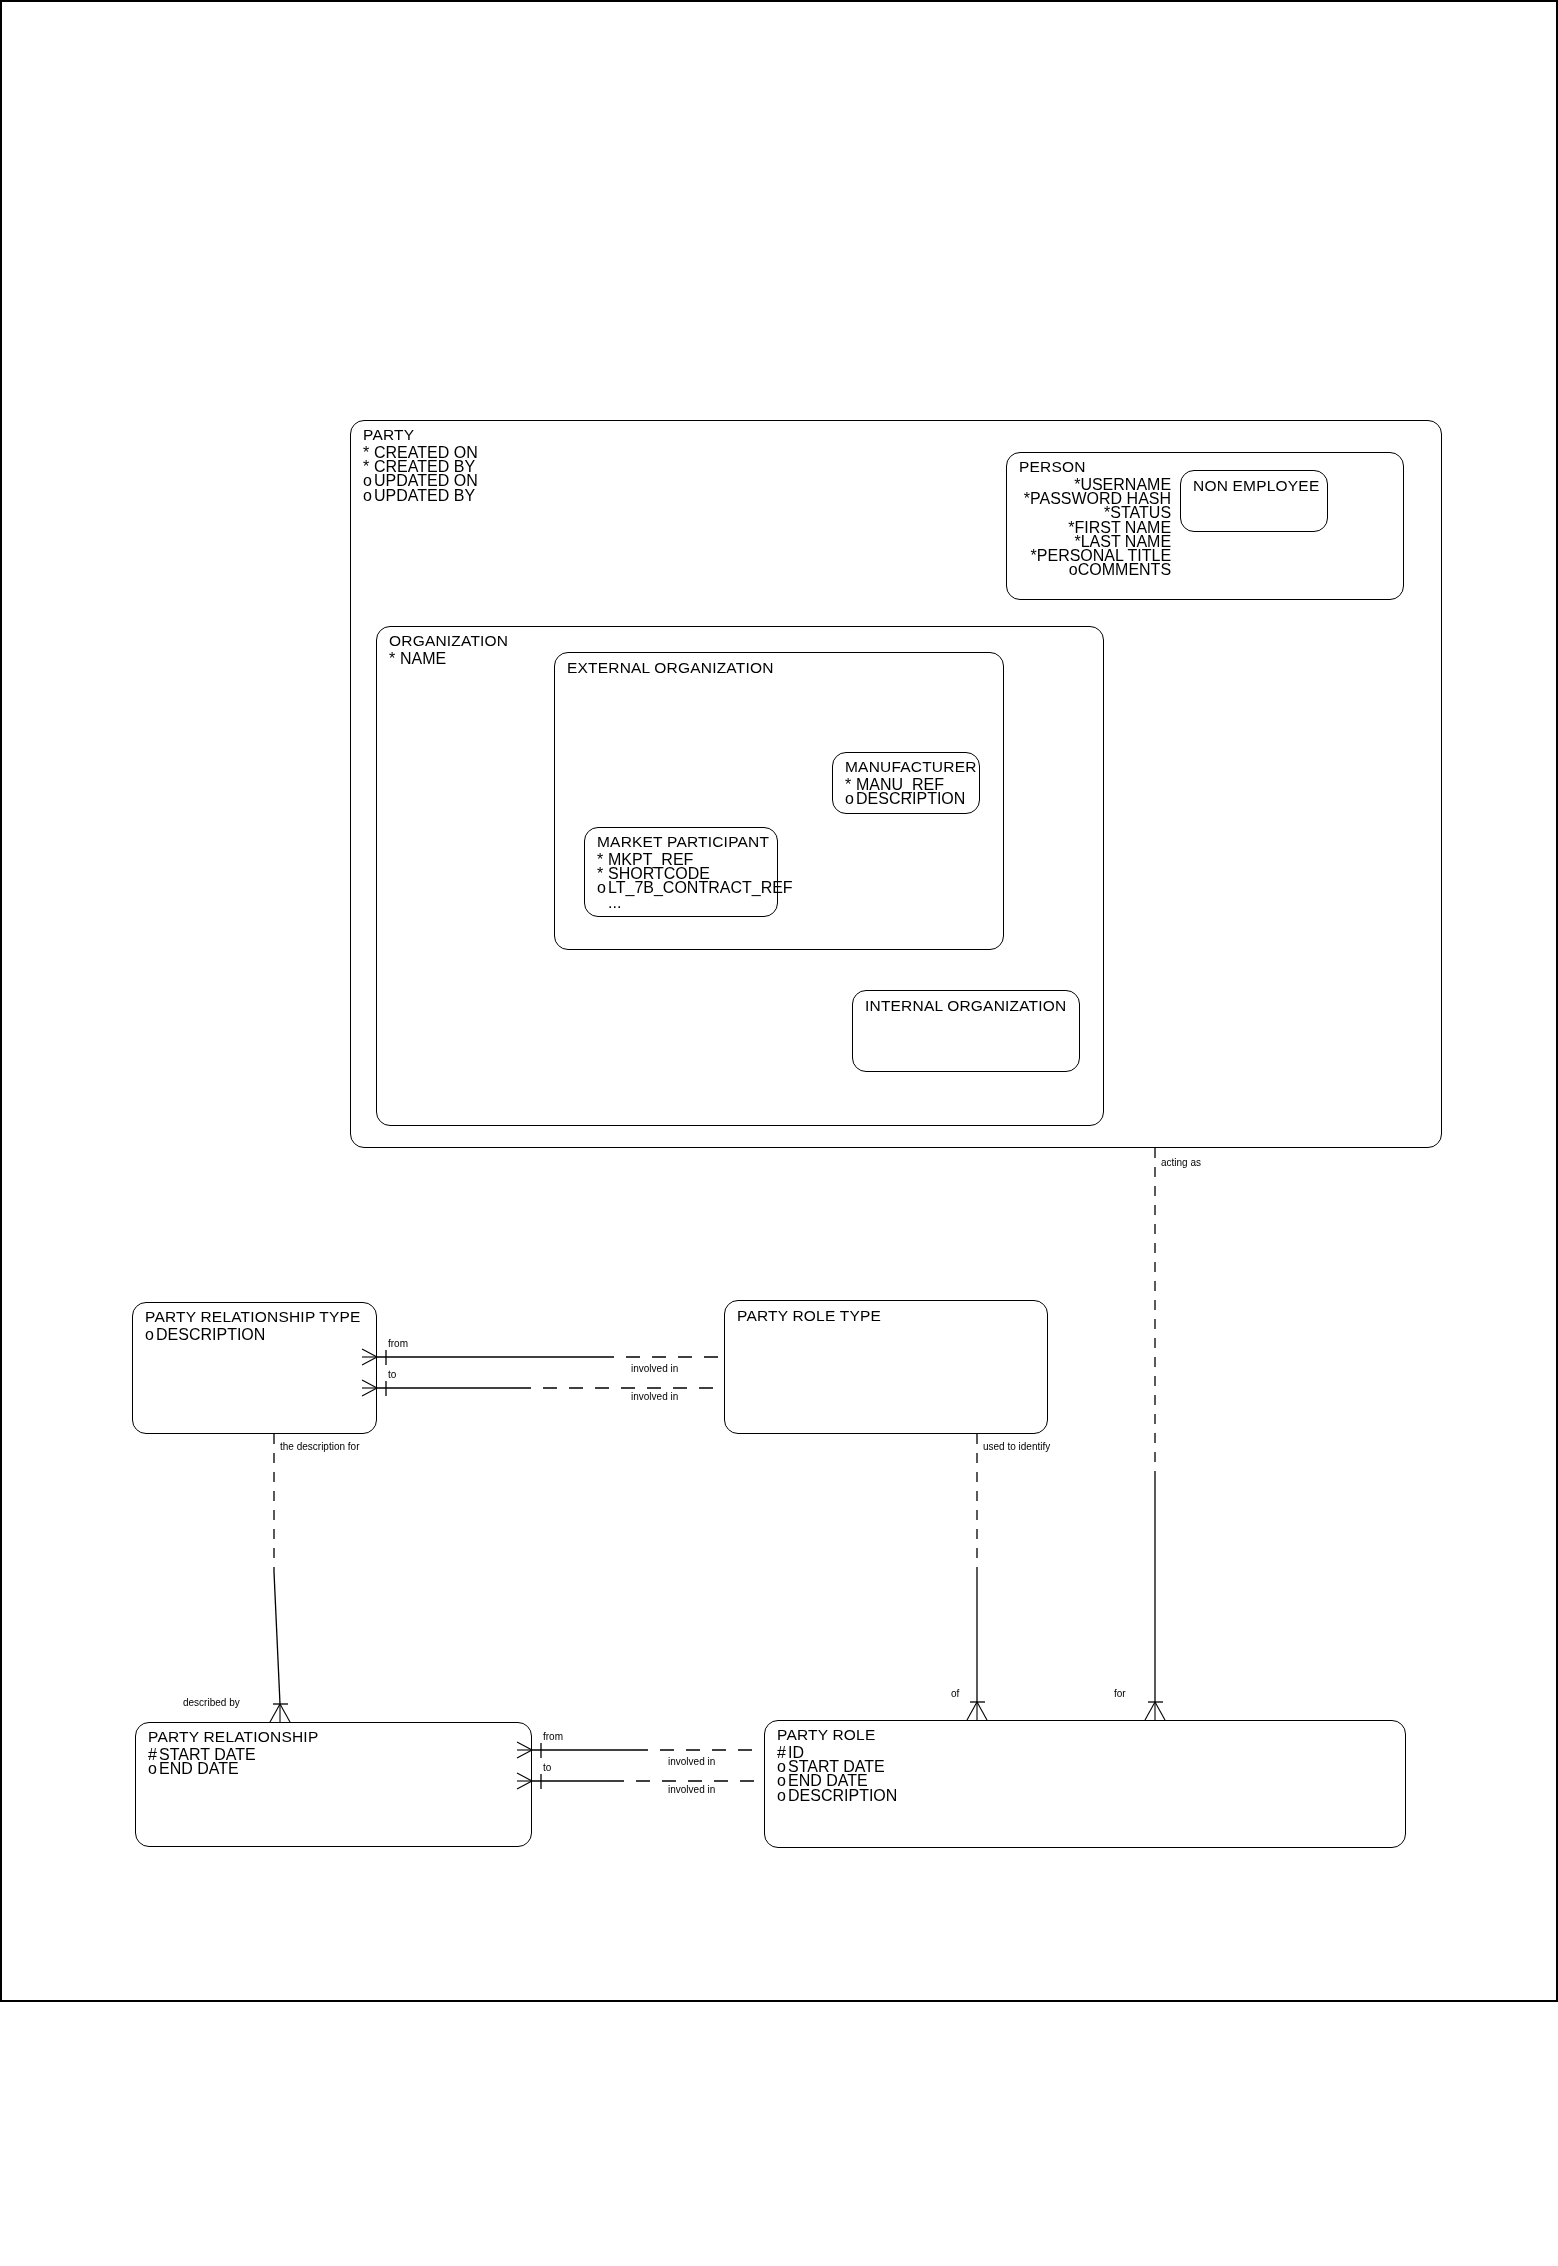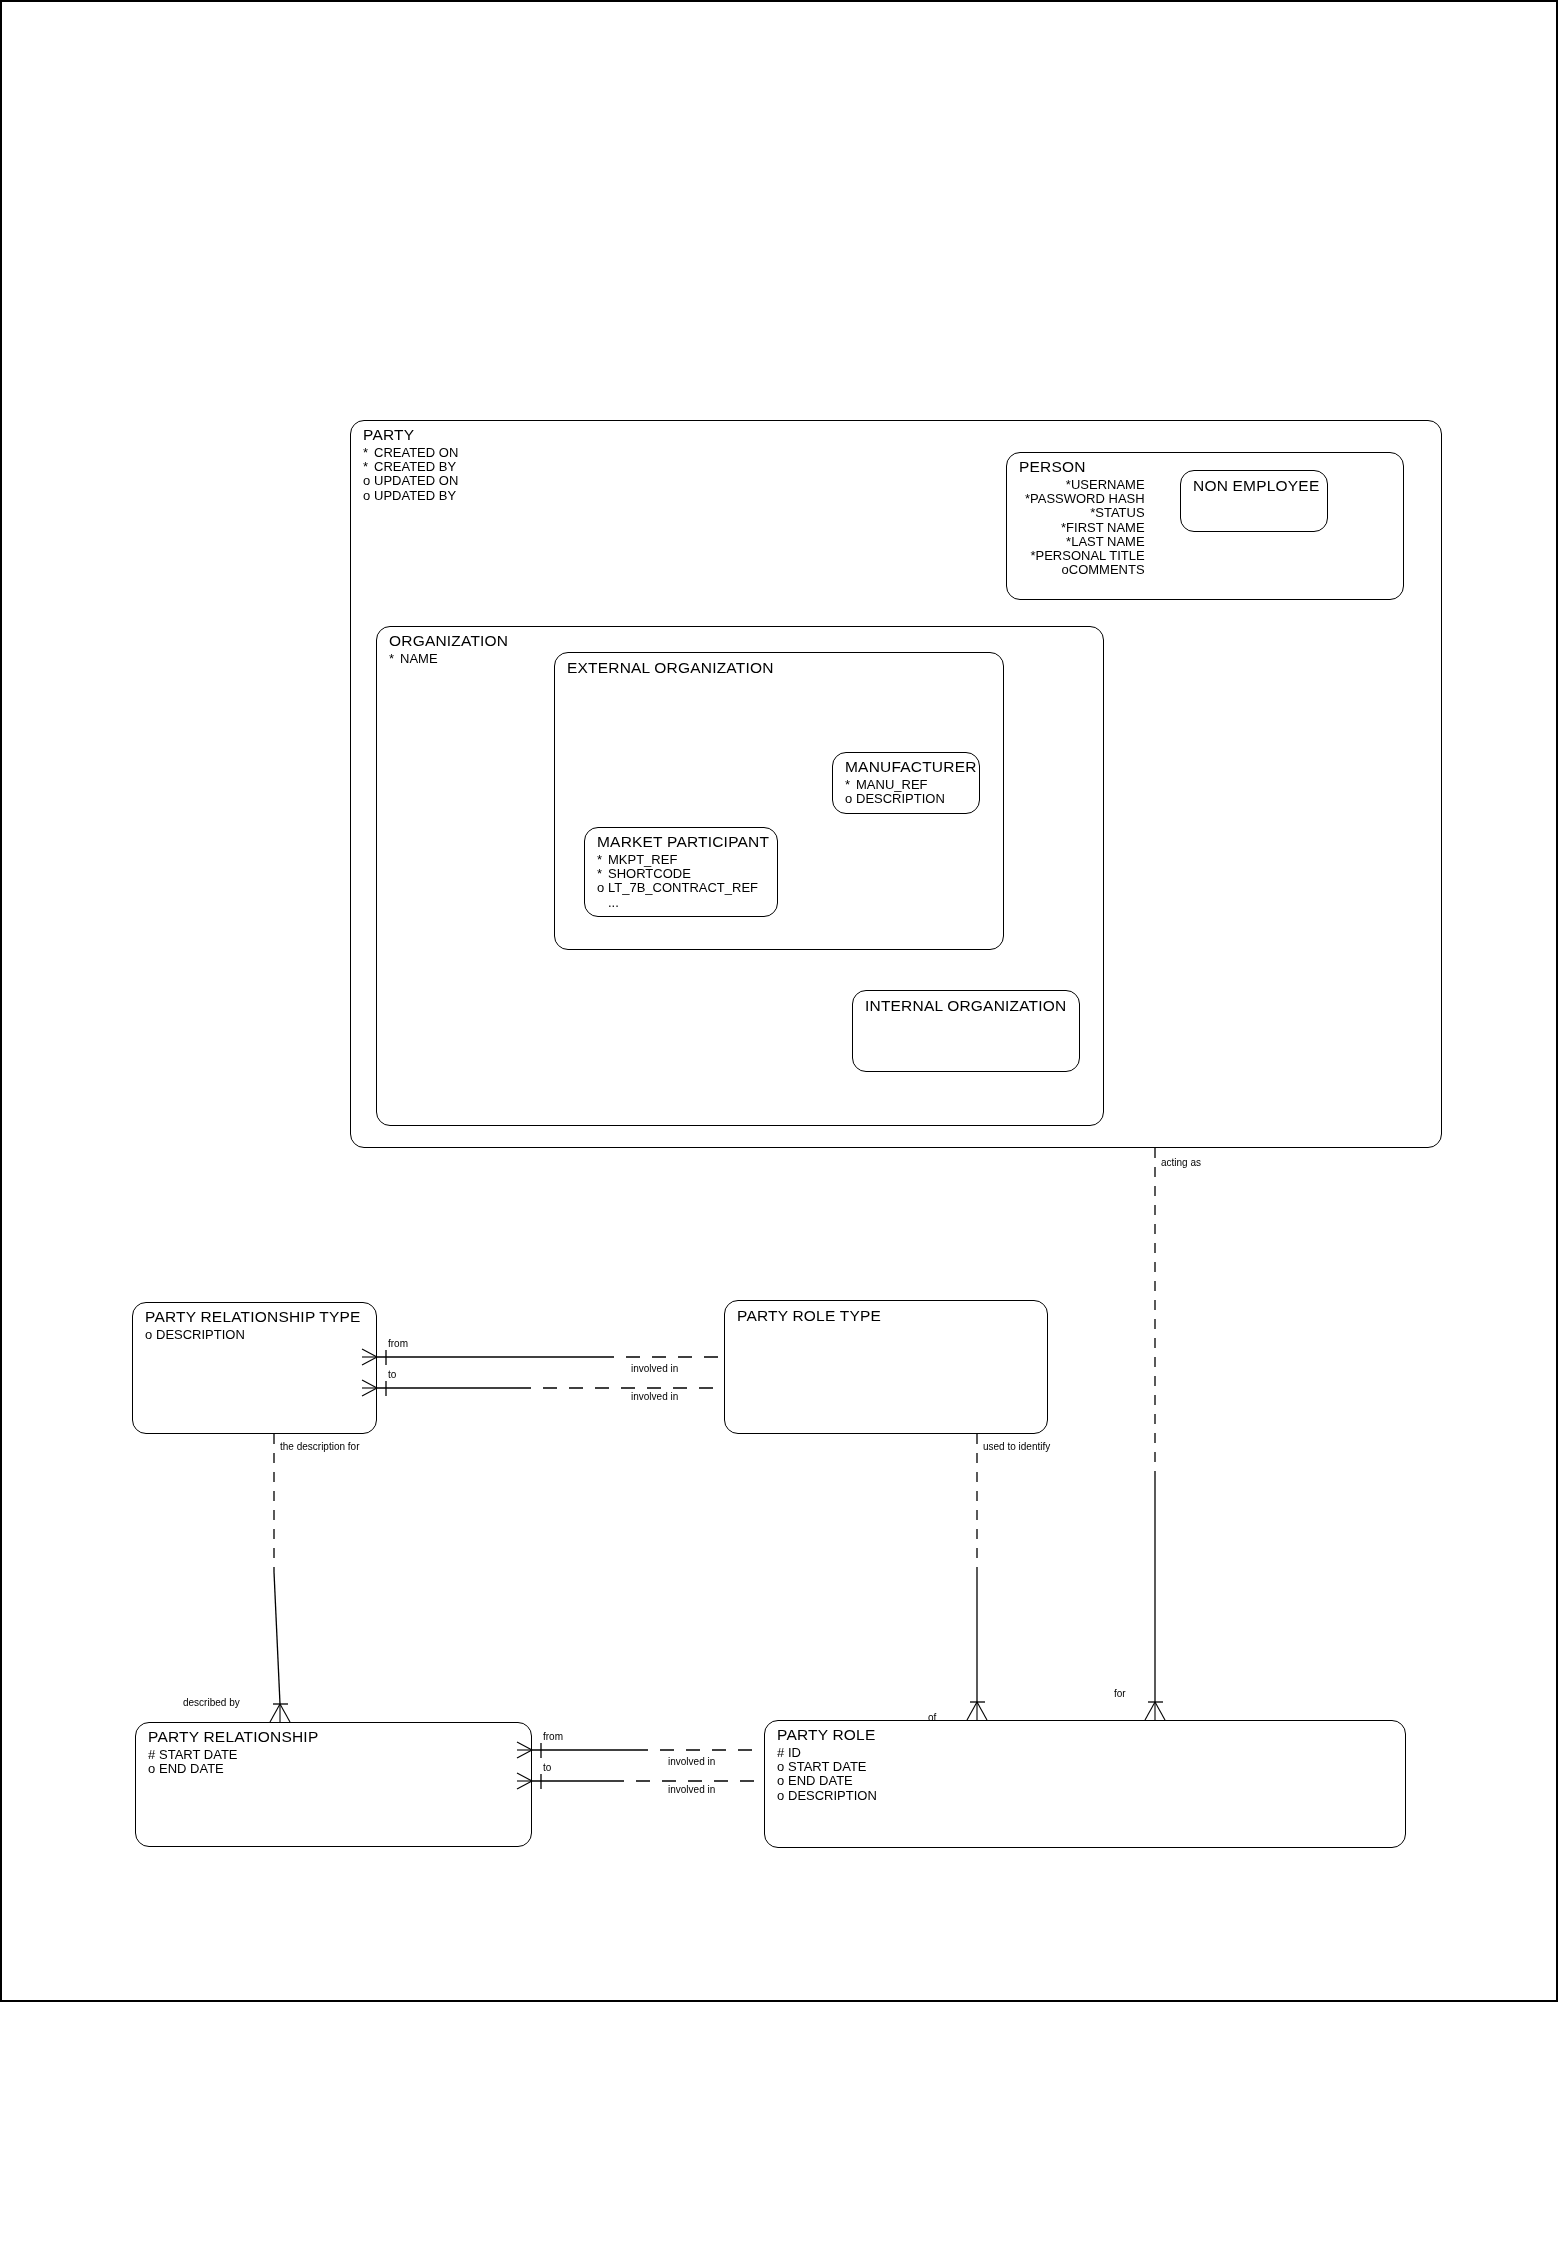"* CREATED ON" .entity > .attrs { font-size: 13px -> 16px }
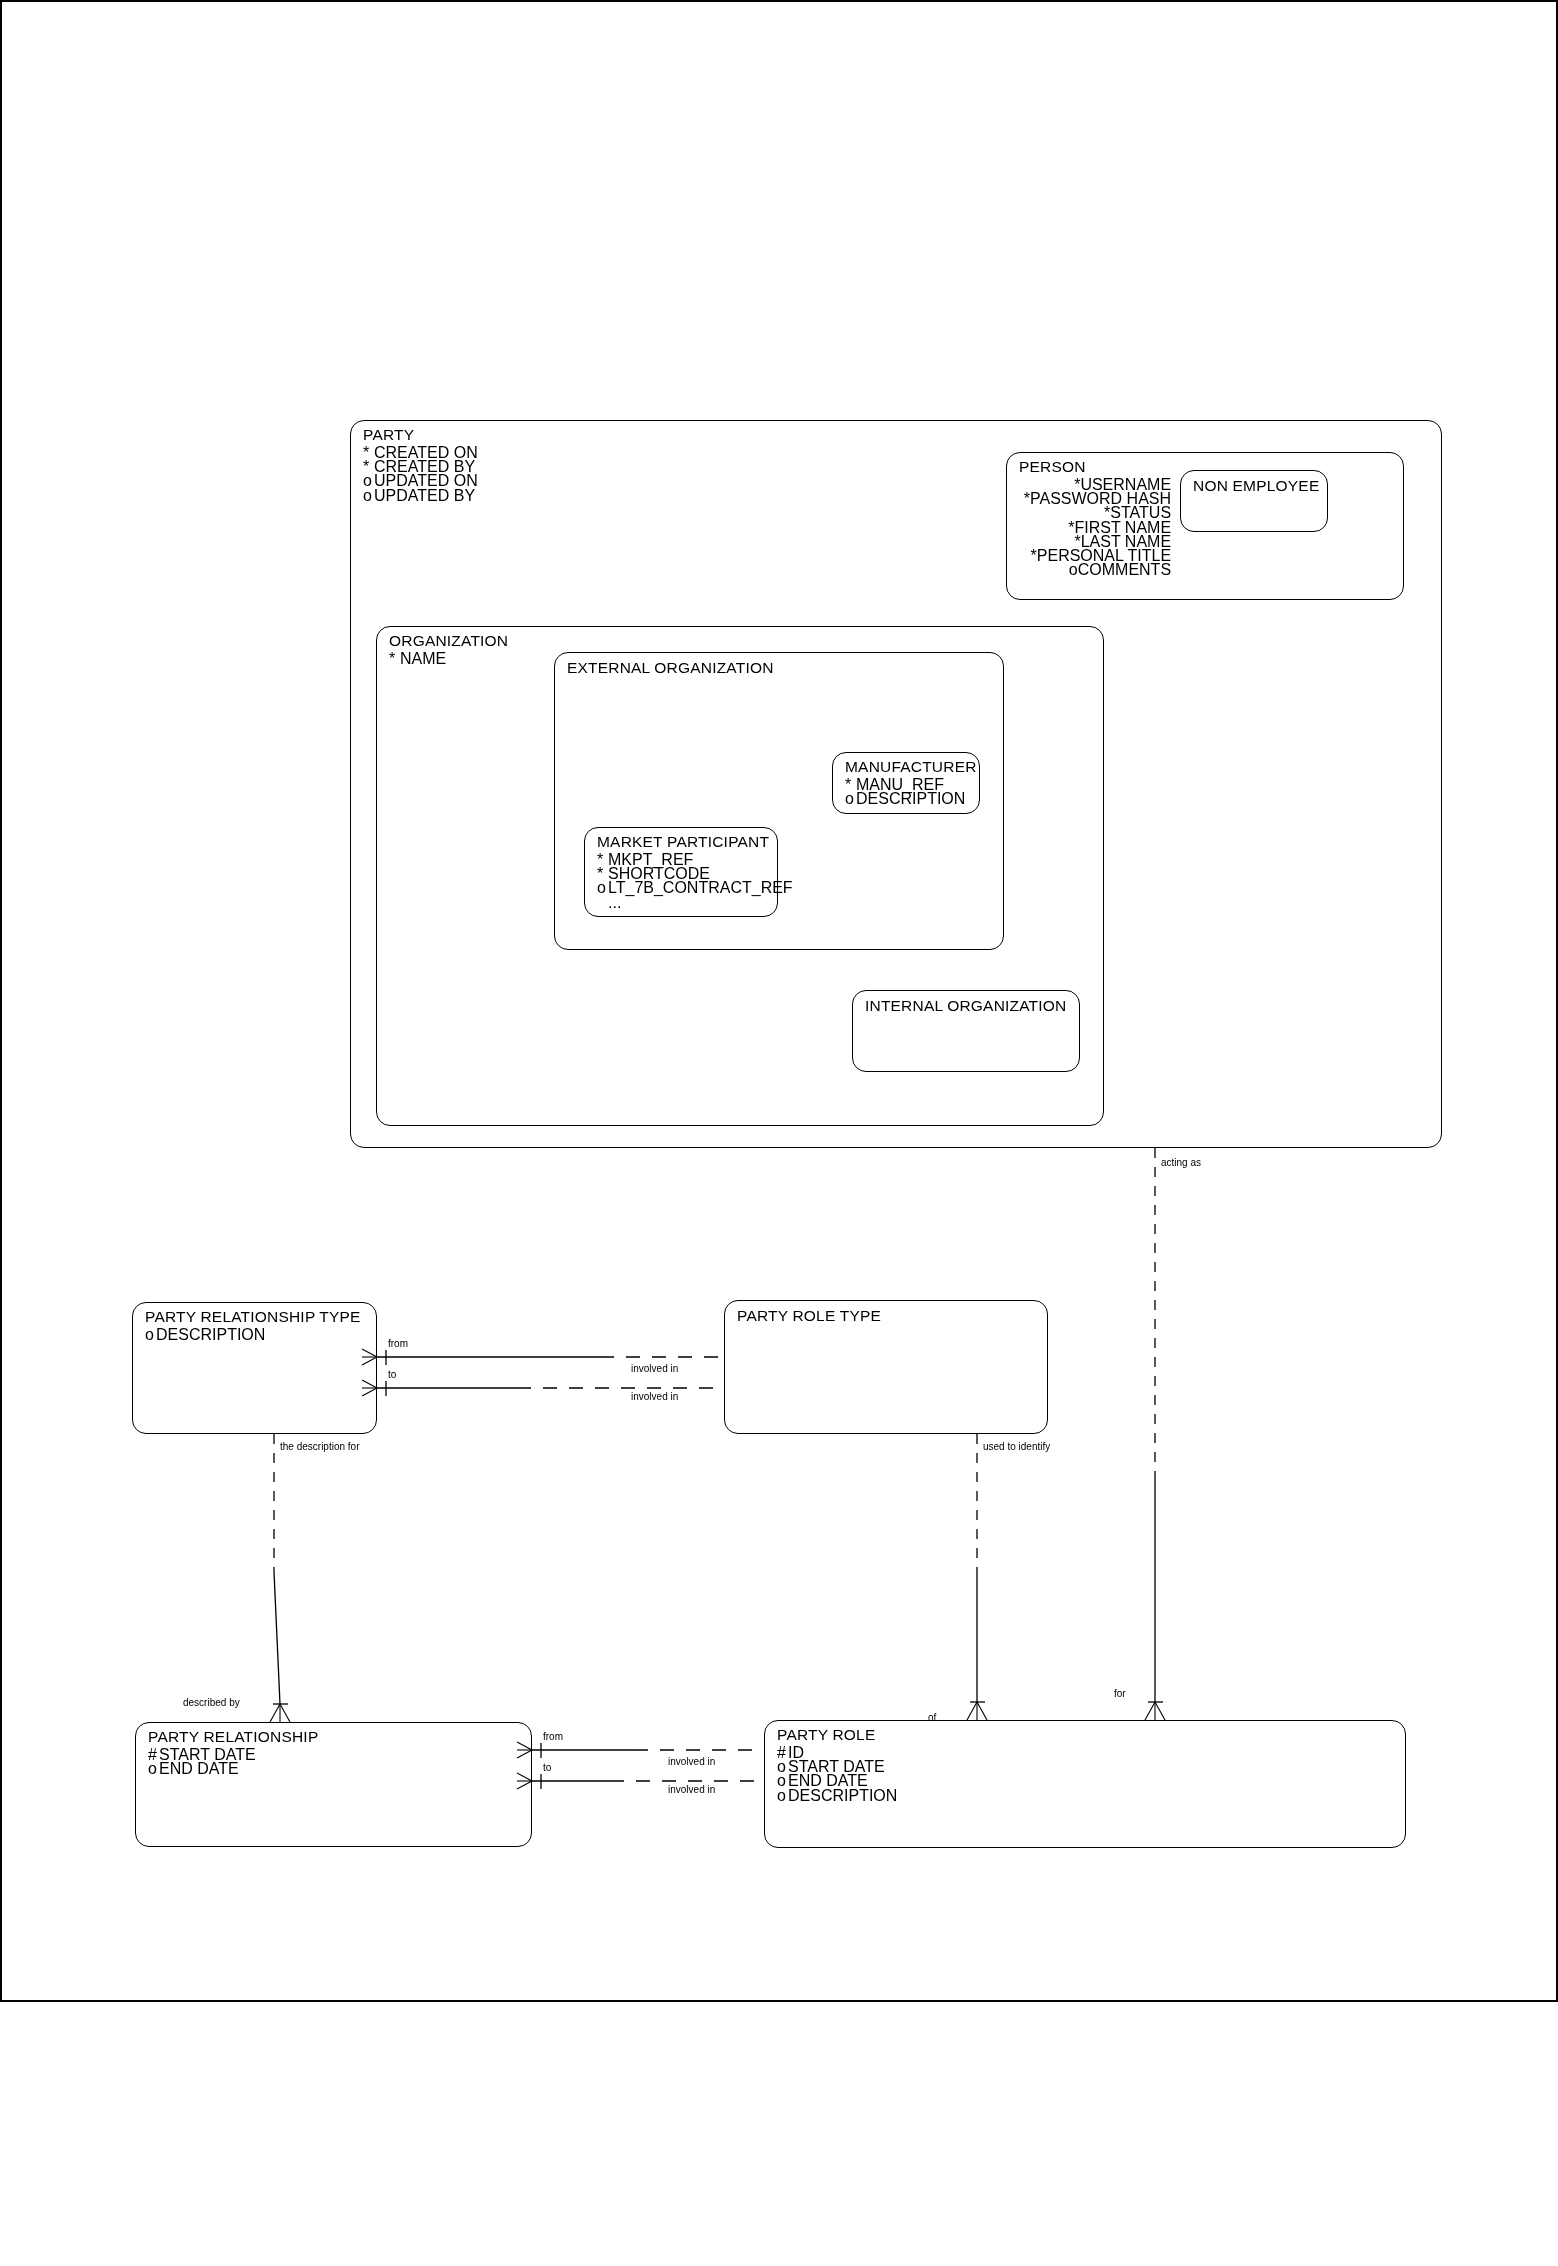"of" div.rel-label { left: 926px -> 949px; margin-top: 24px -> none }
